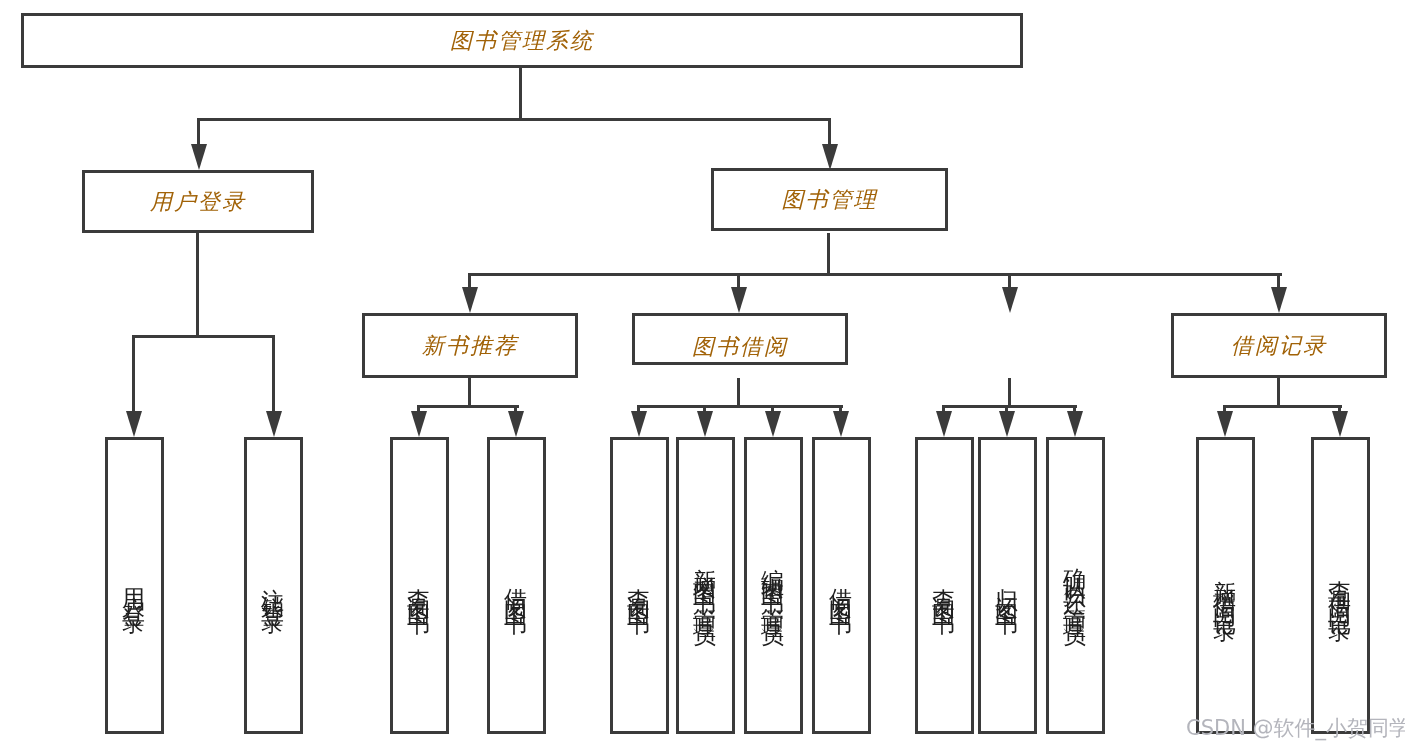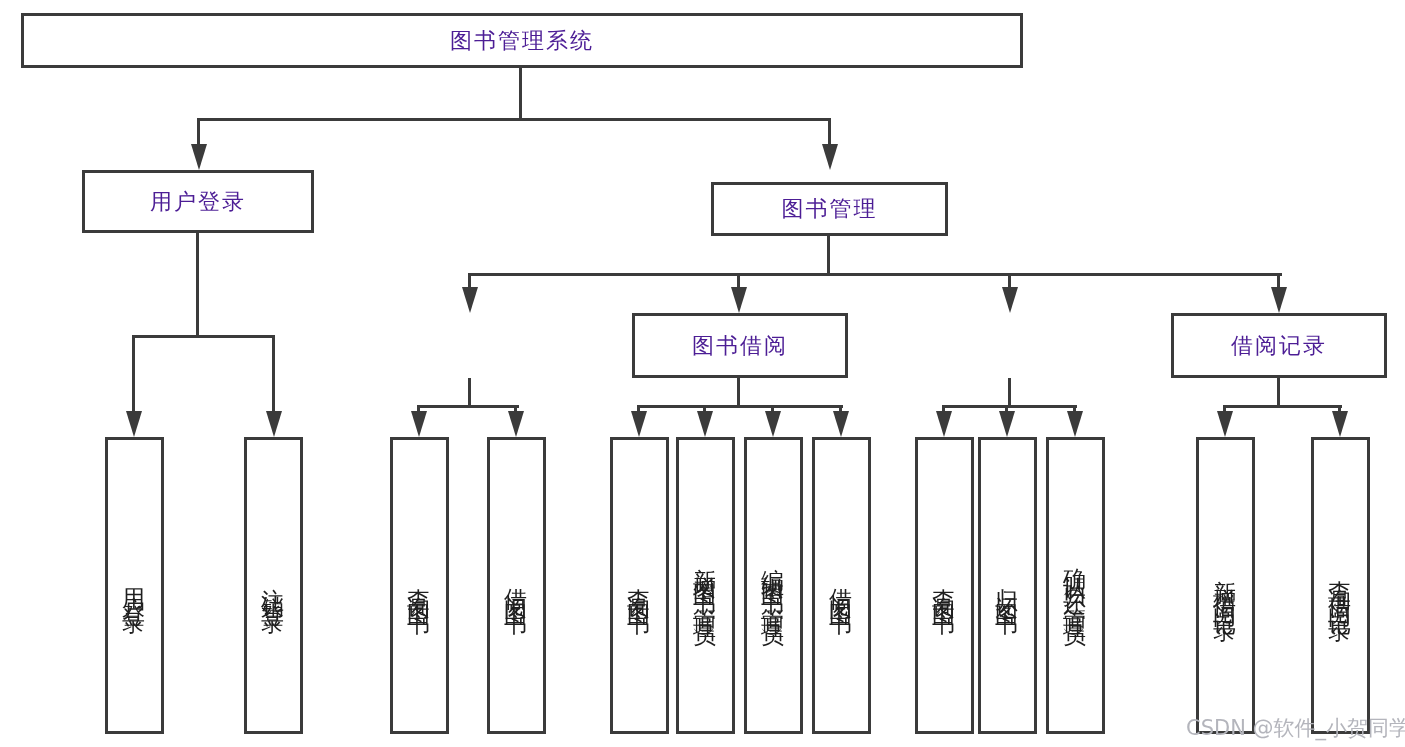"图书管理系统" .htext { color: #4c1d95 -> #a16207; font-style: none -> italic }
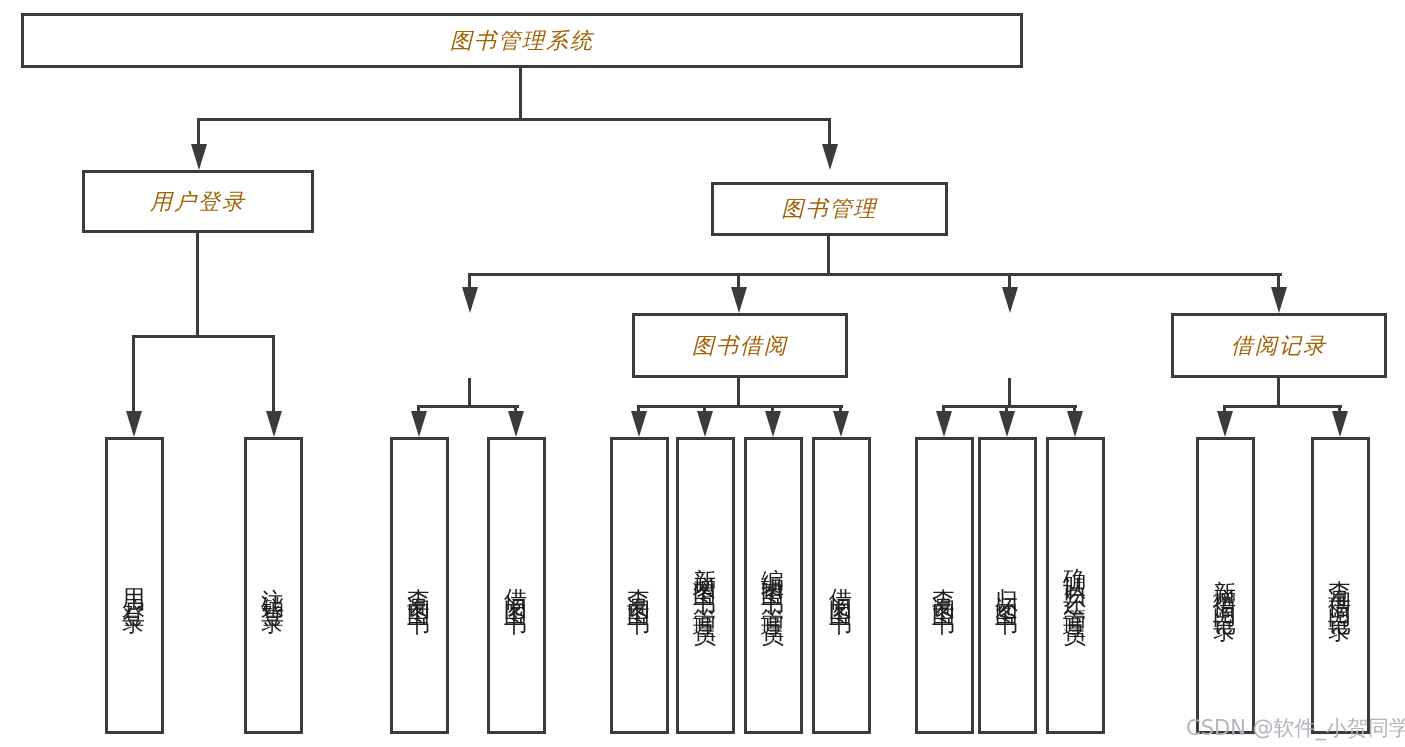"图书管理" div.box { height: 54px -> 63px; top: 182px -> 168px }
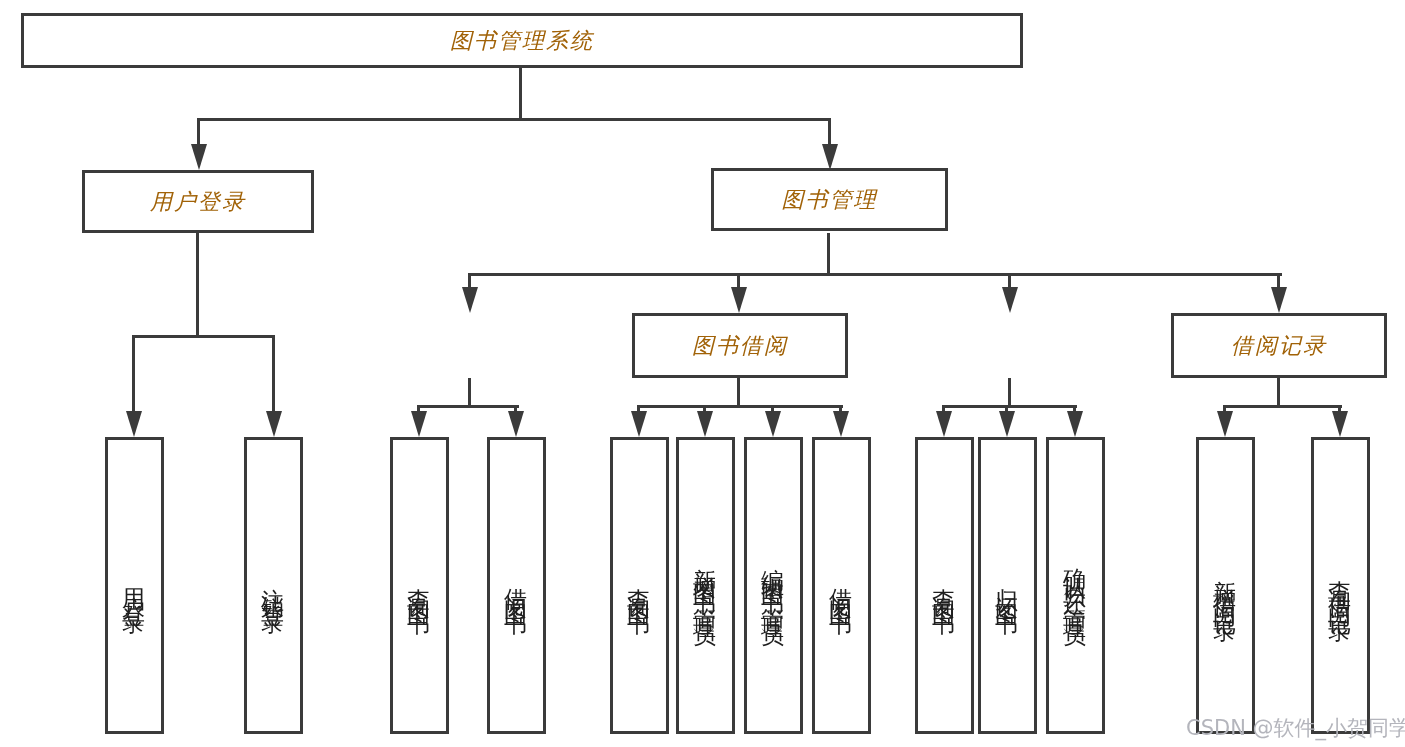"新书推荐" div.box { html: none -> <div> <span>新书推荐</span> </div> }
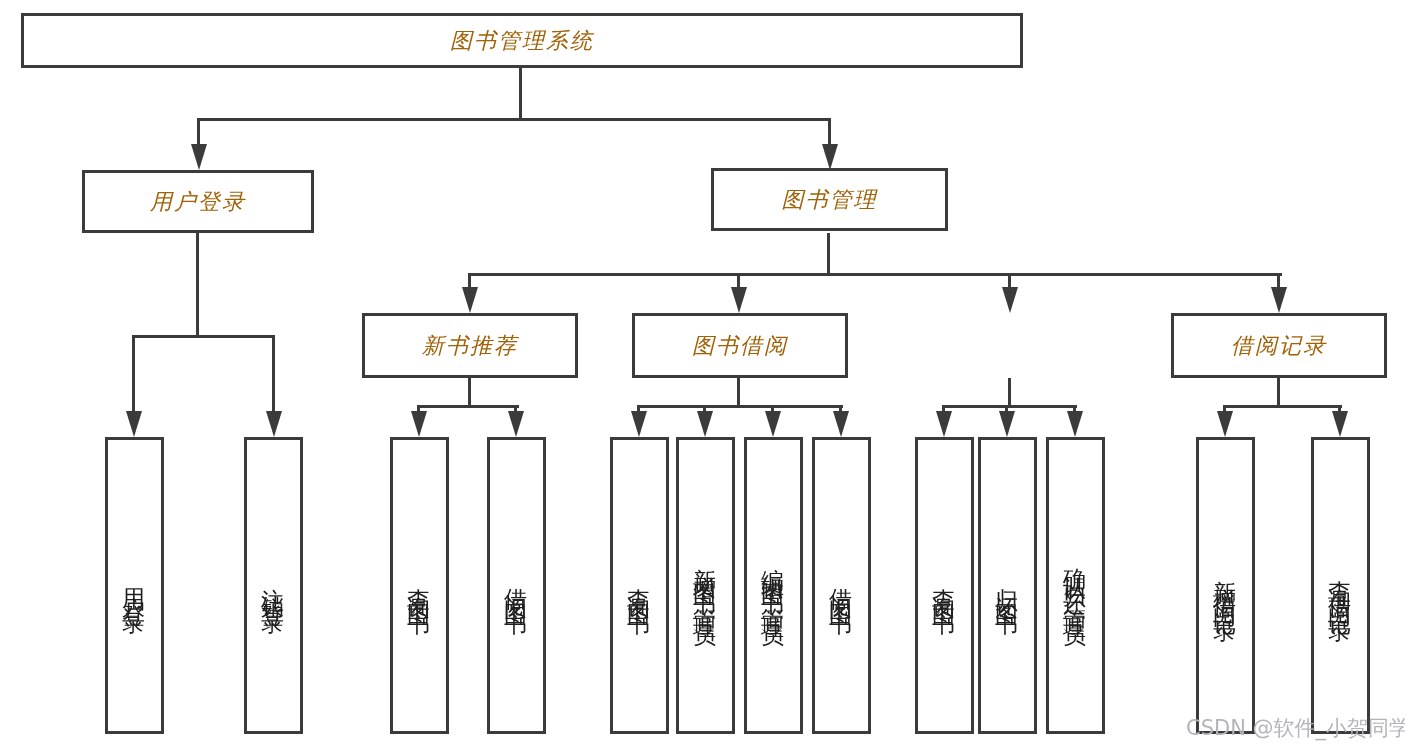"图书借阅" div.box { align-items: none -> flex-end; height: 65px -> 52px }
